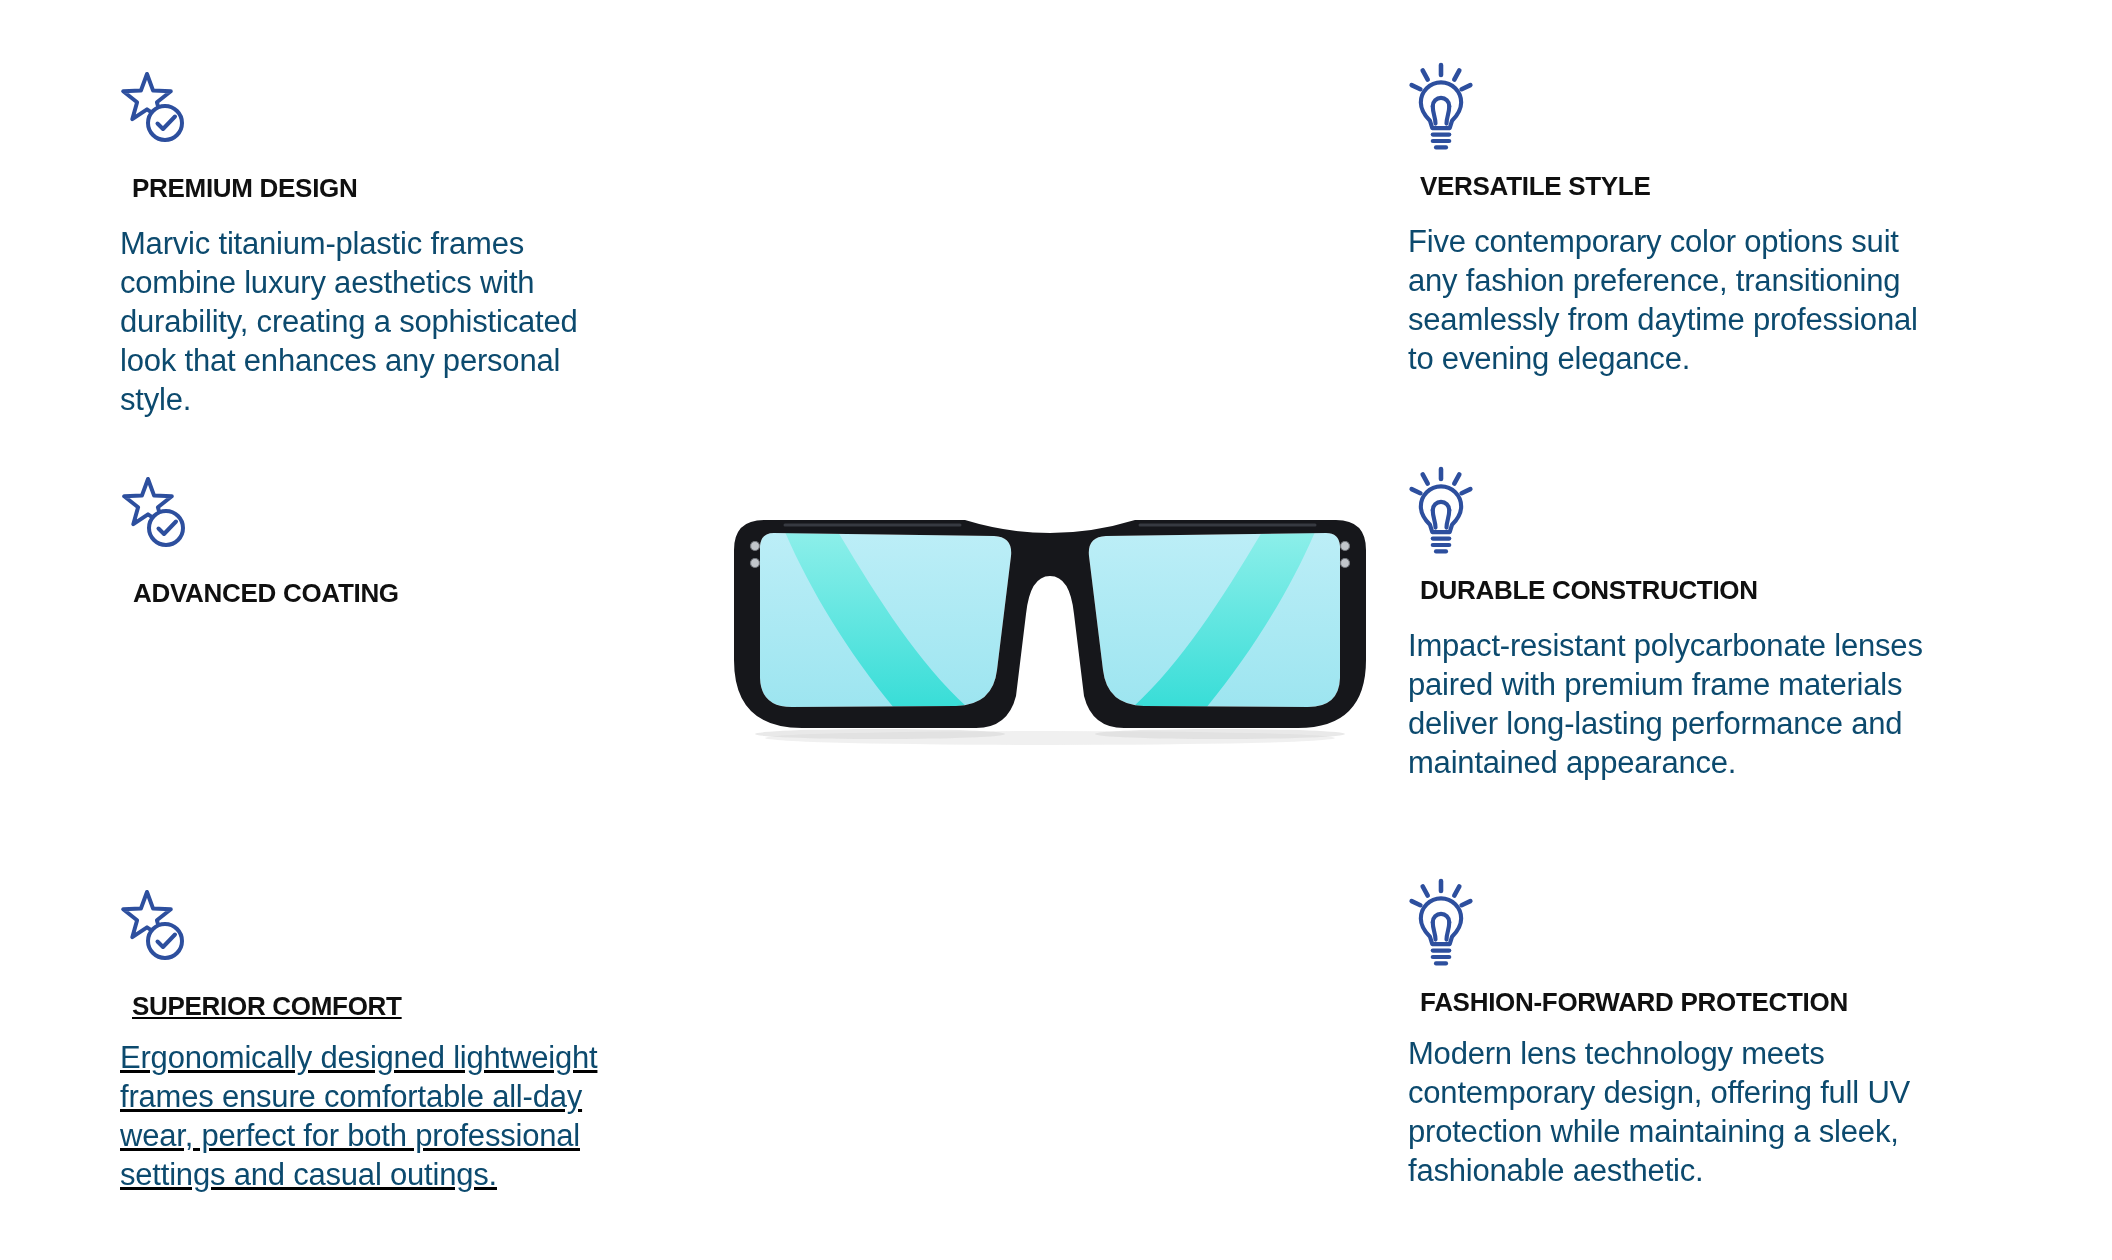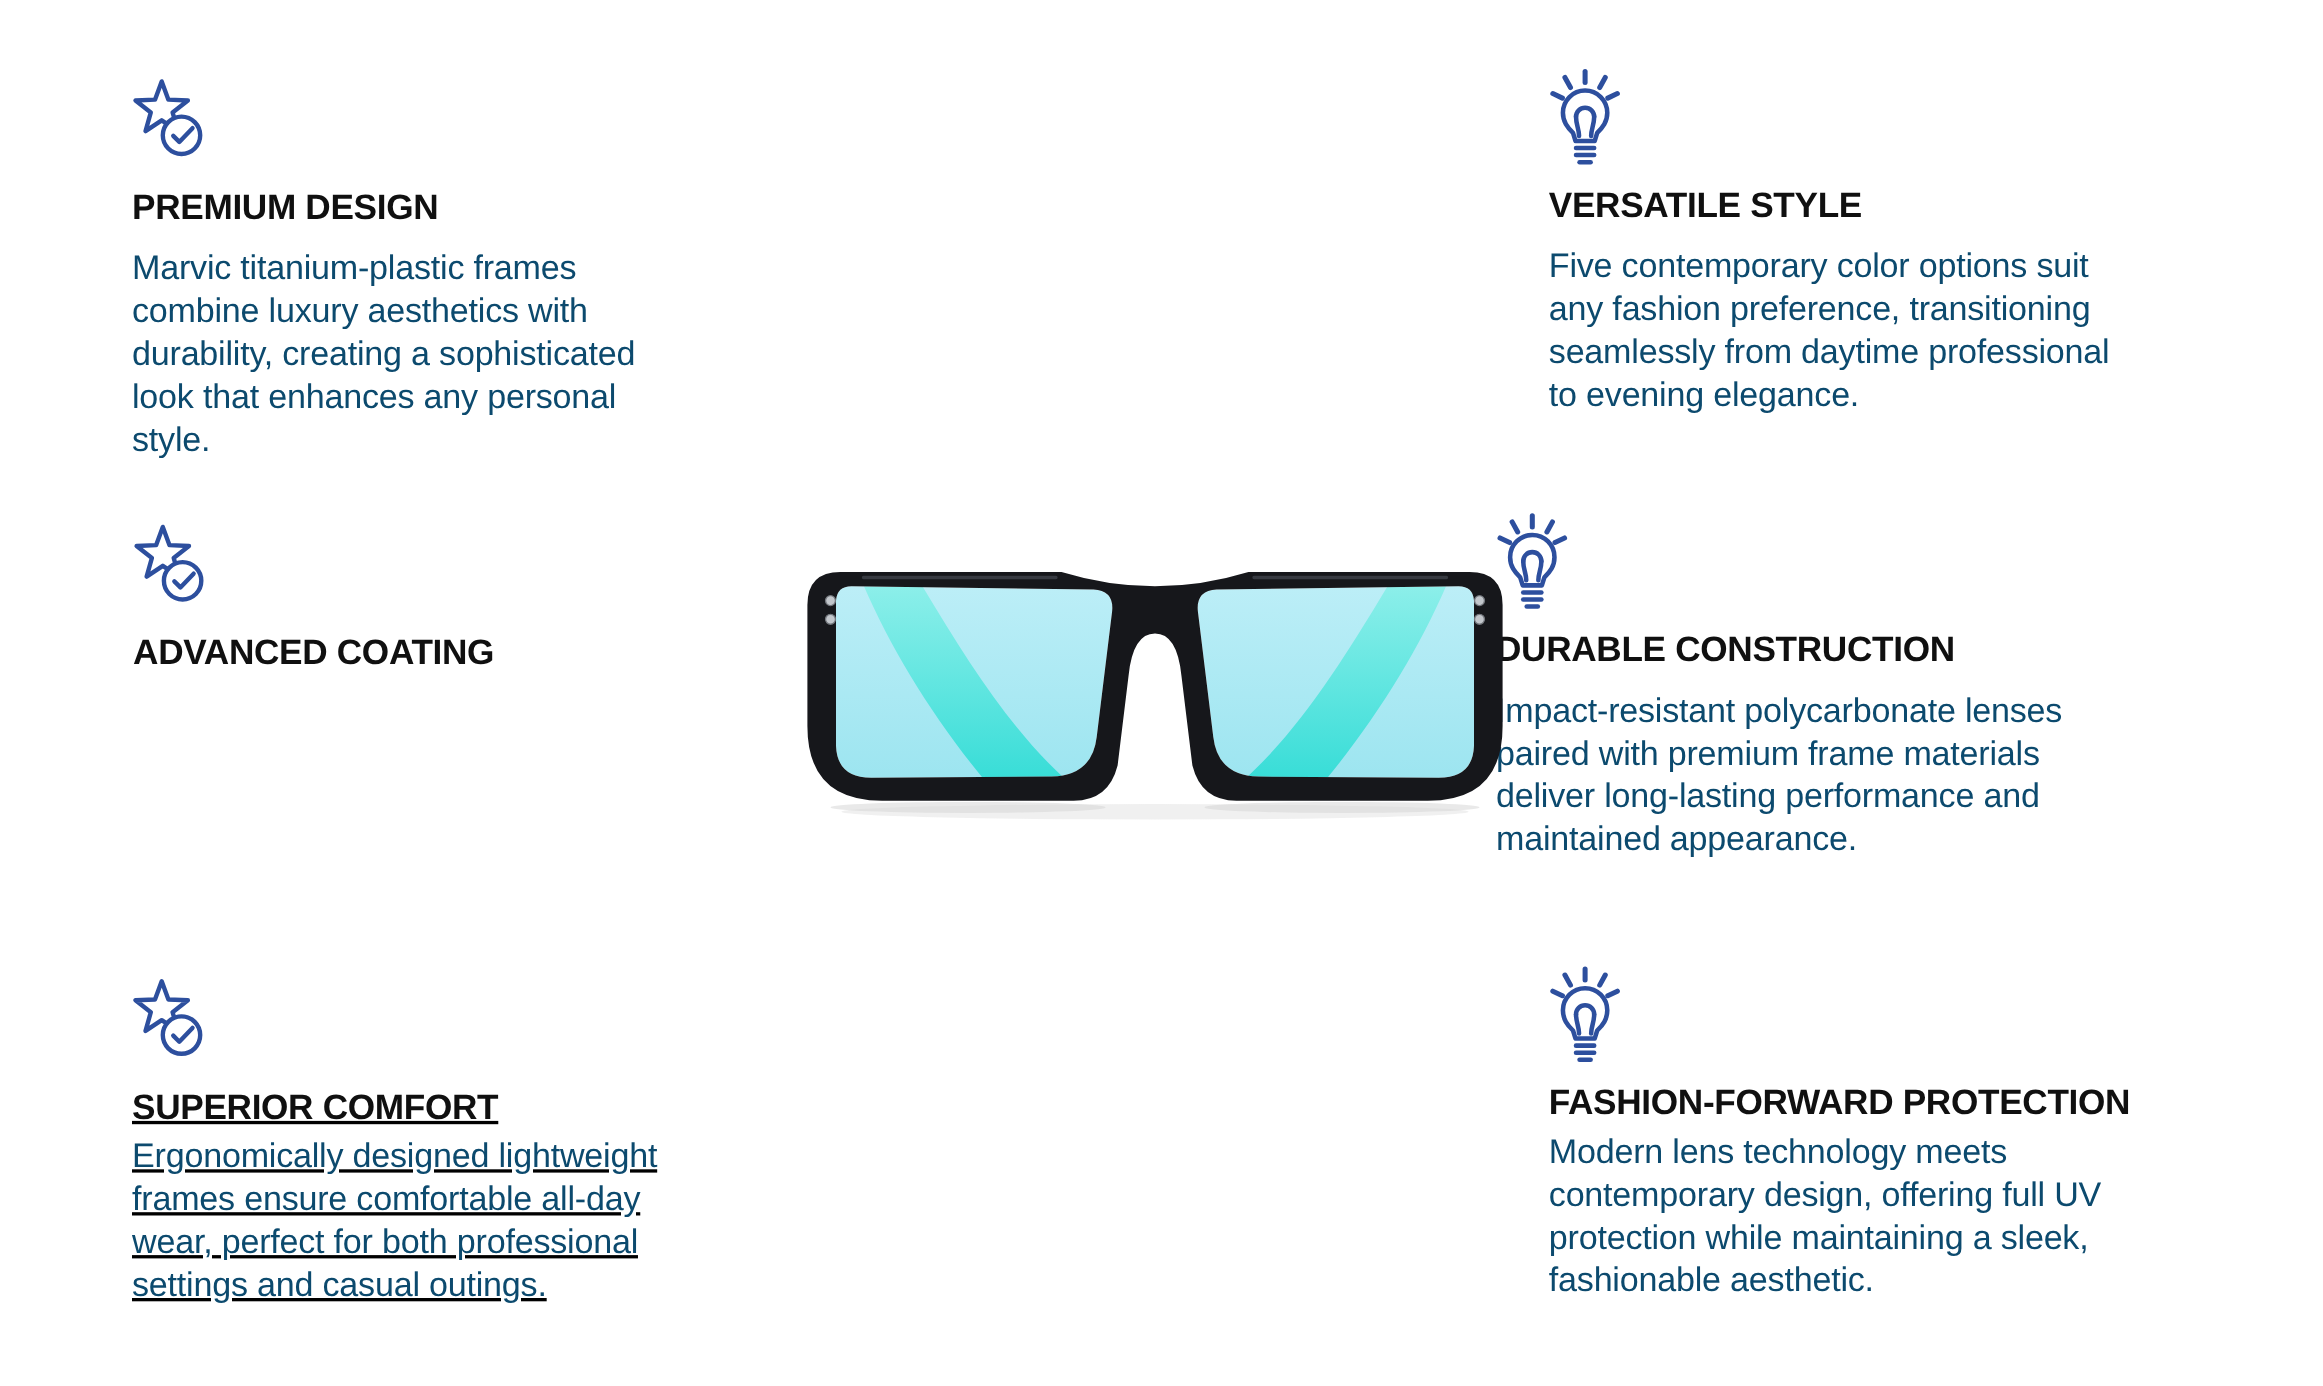"PREMIUM DESIGN" .feature-title { font-size: 32px -> 26px; margin: 0 -> 12px }
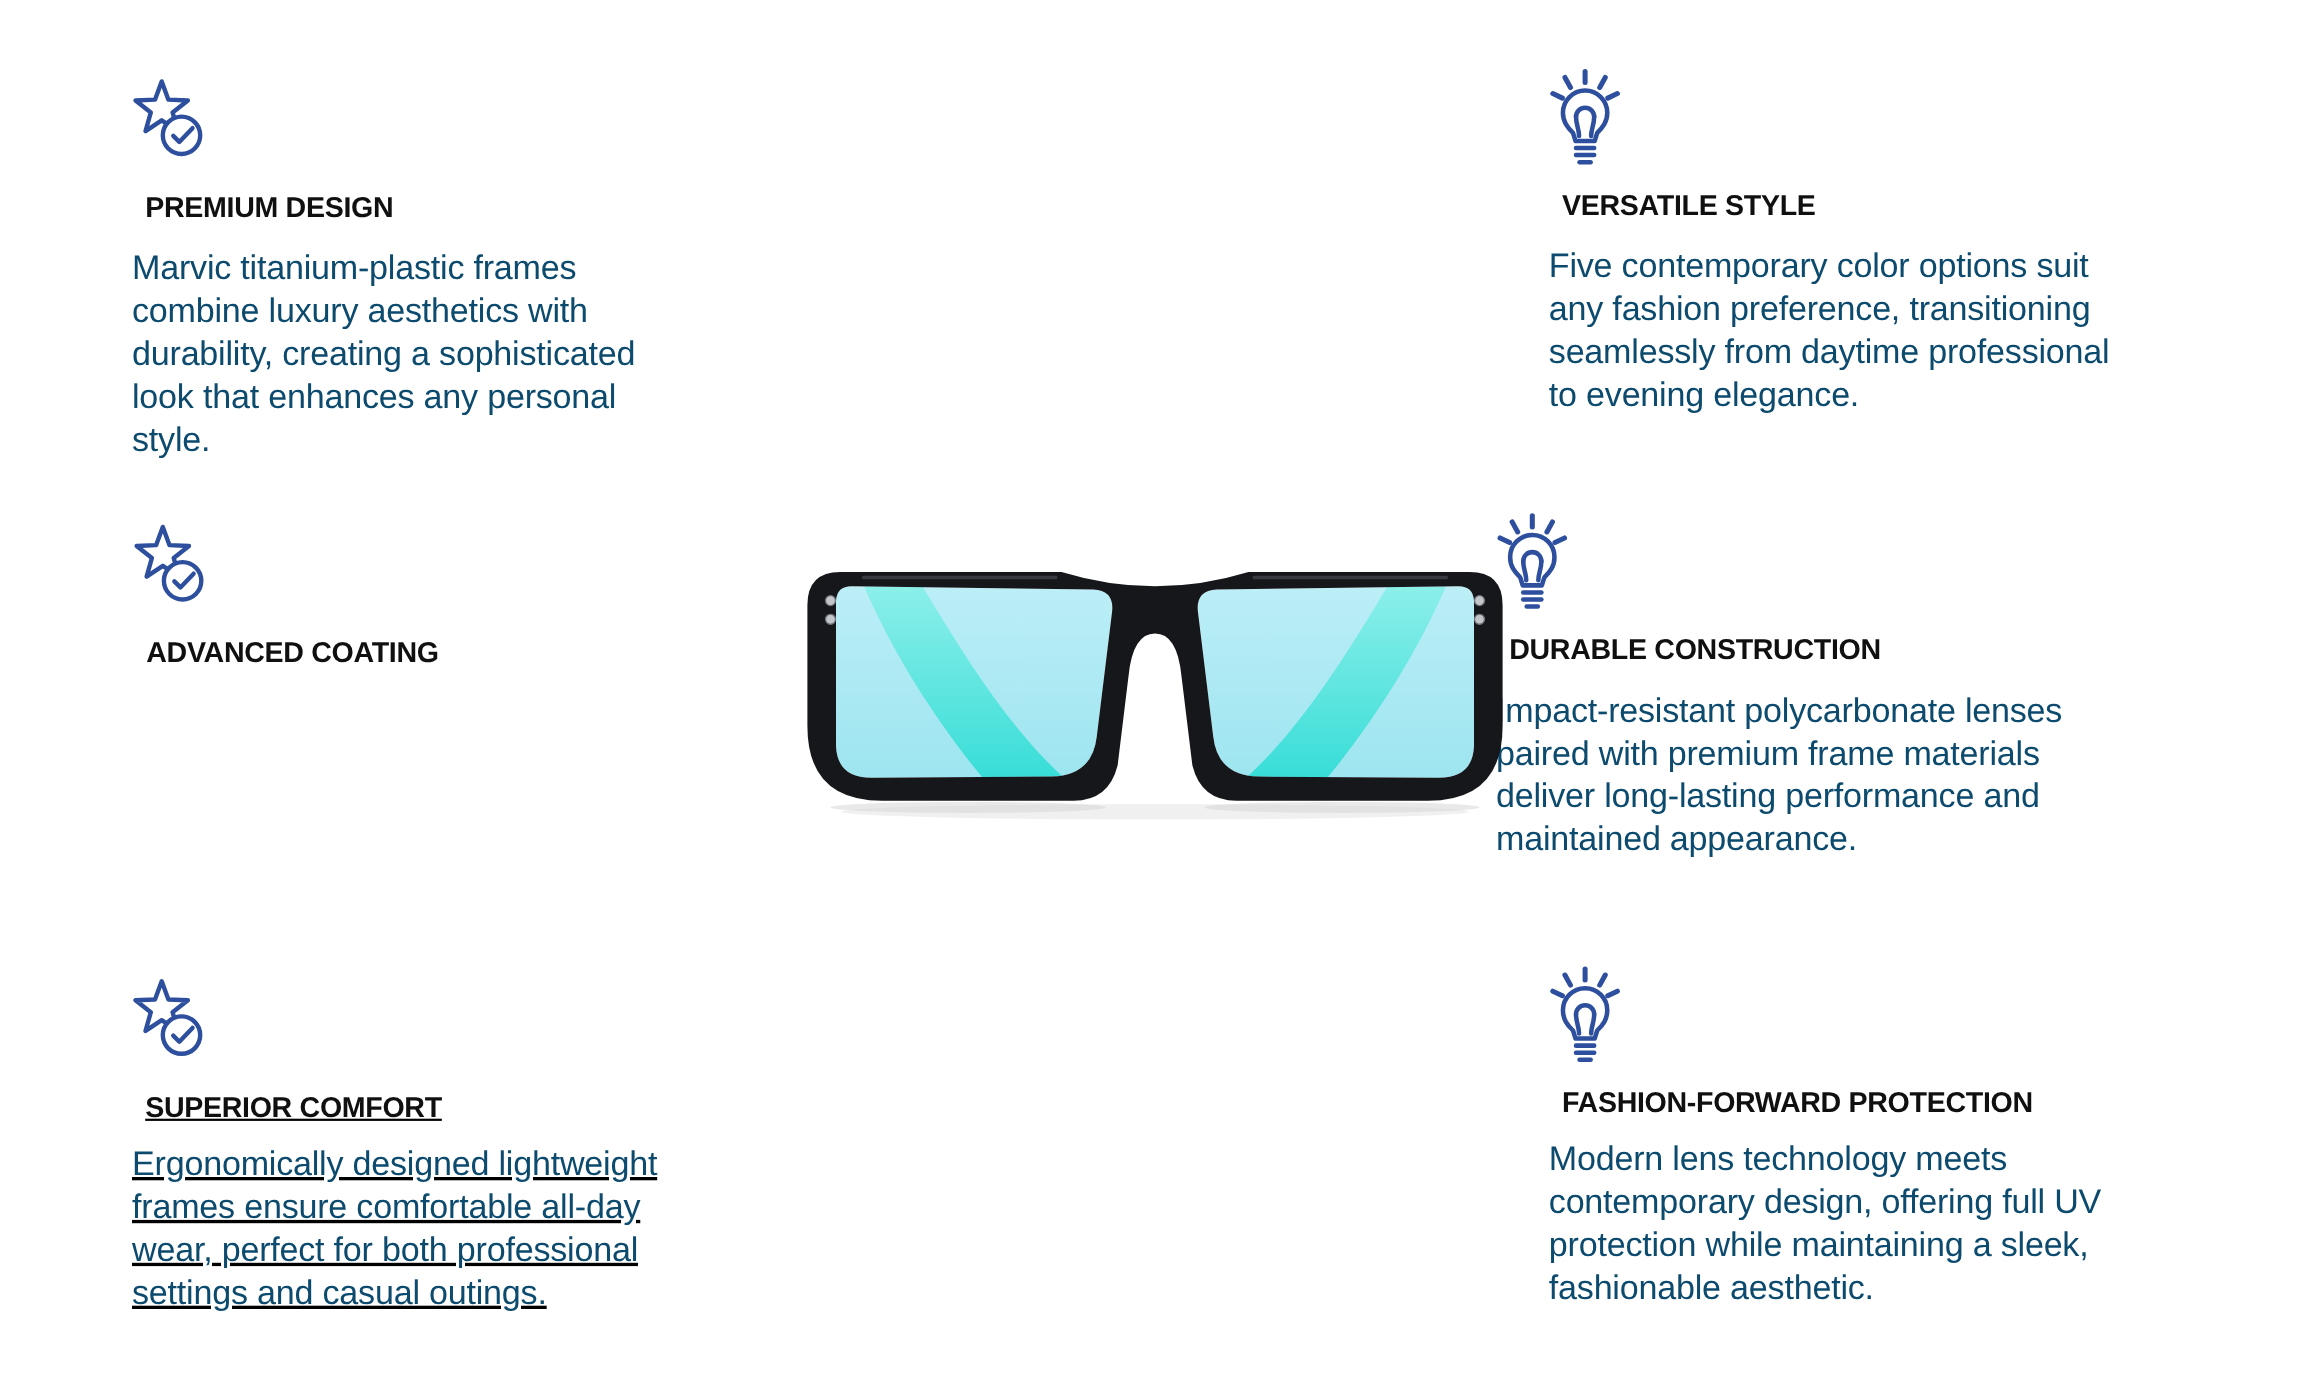"DURABLE CONSTRUCTION" #f-right-2 { left: 1360px -> 1408px }
